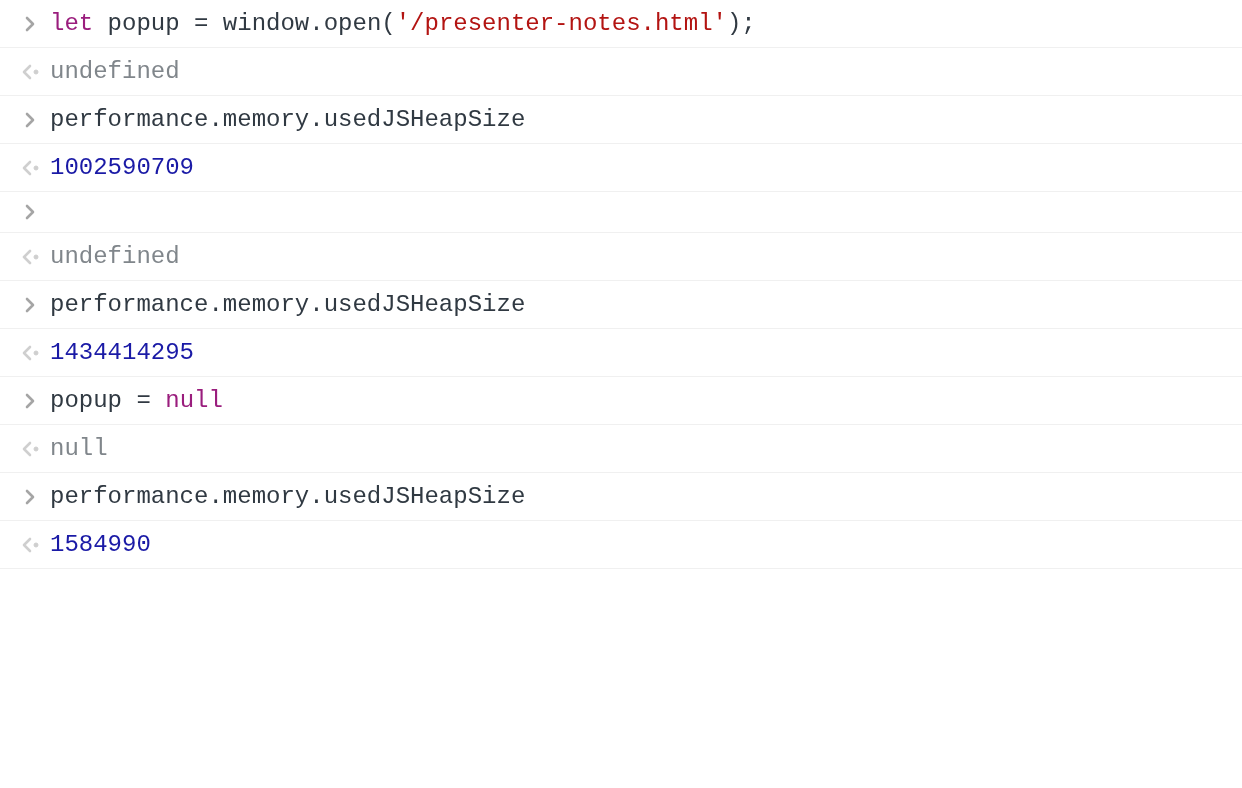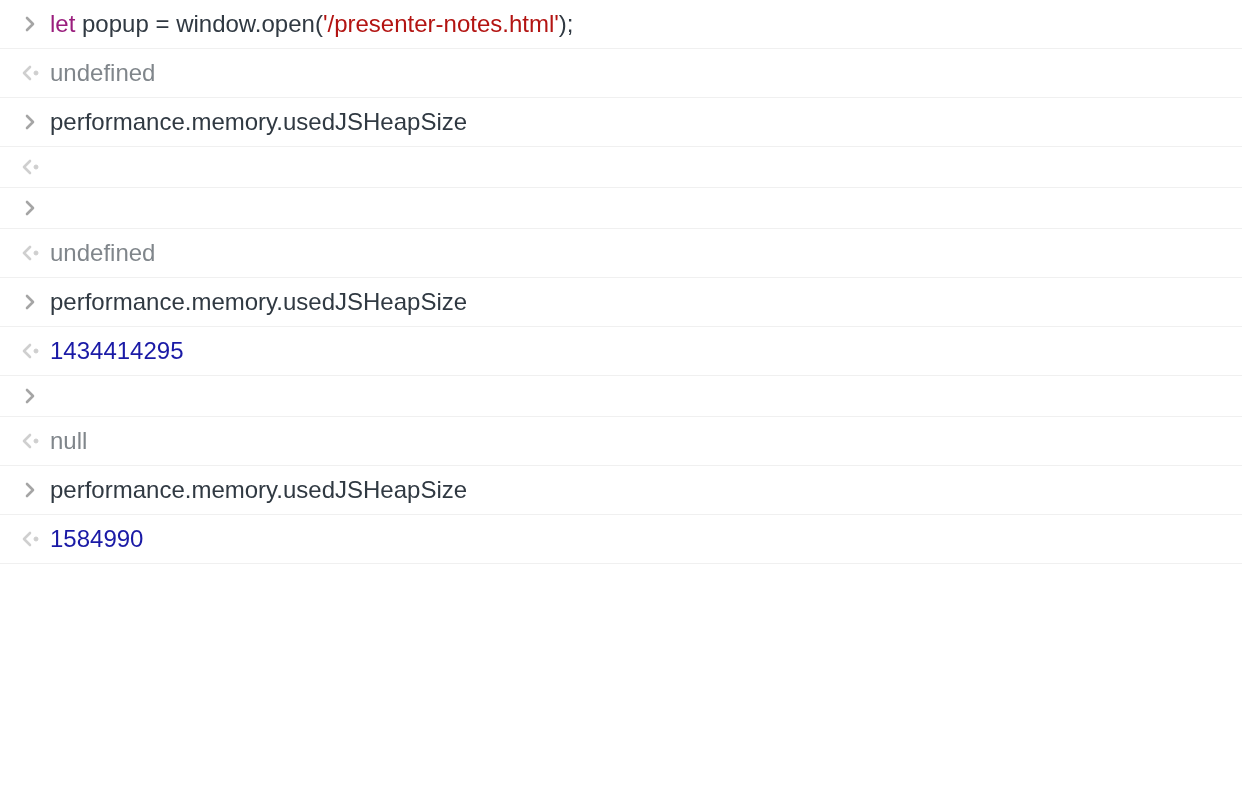"let popup =" .content-cell { font-family: Liberation Sans, sans-serif -> Liberation Mono, monospace }
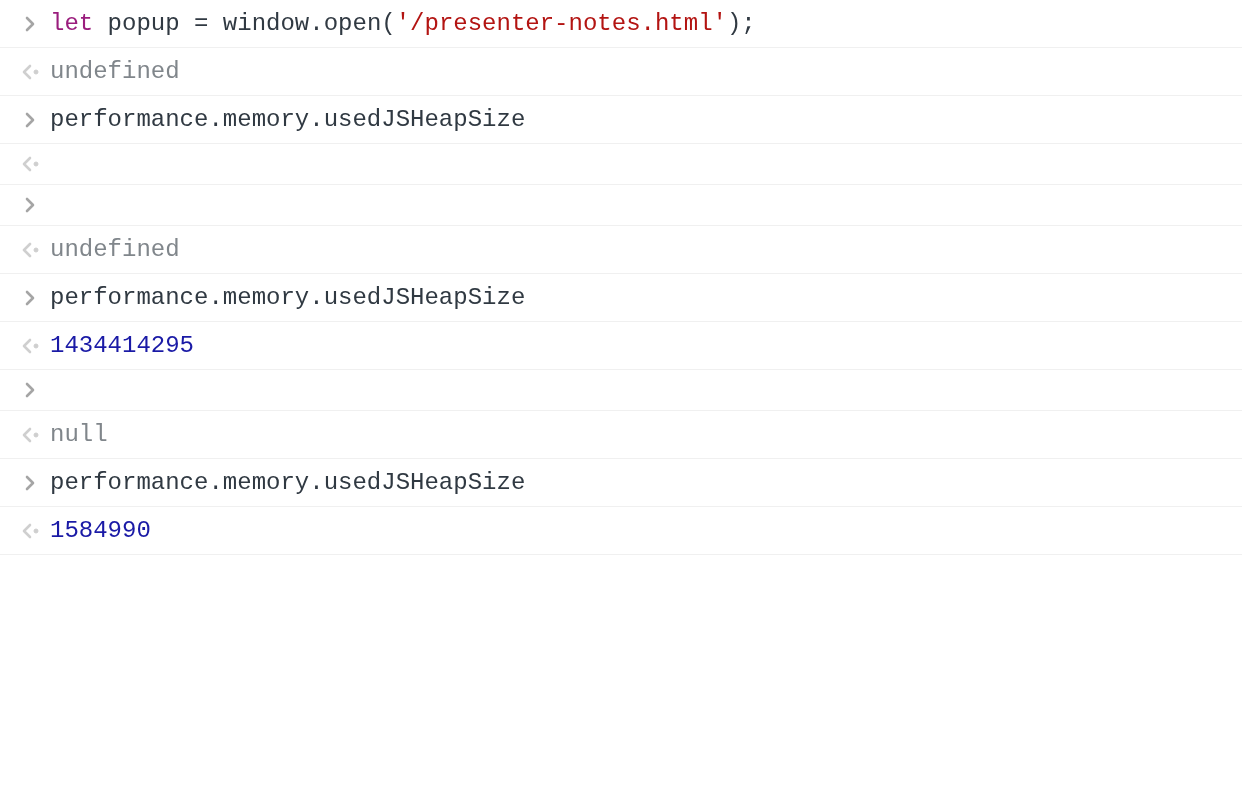"1002590709" div.content-cell { html: none -> <div><span>1002590709</span></div> }
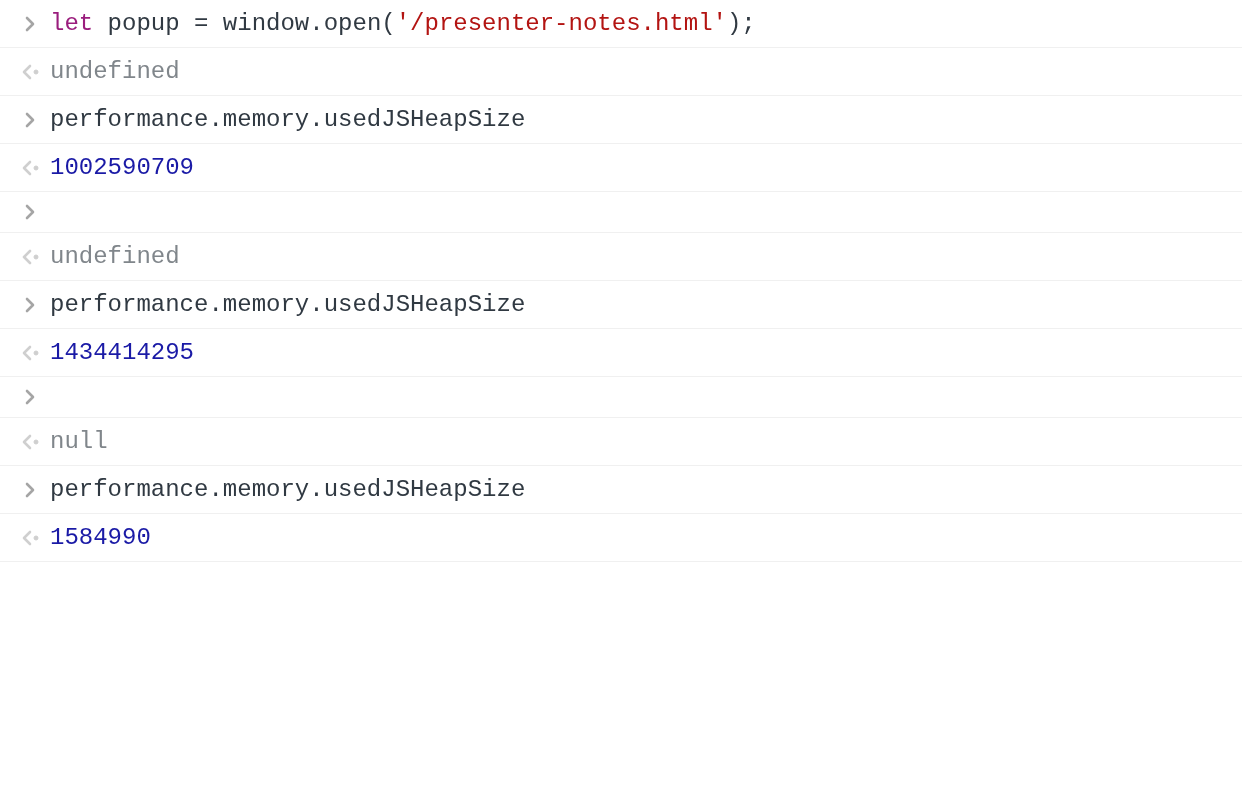"popup = null" div.content-cell { html: none -> <div><span>popup</span><span> = </span><span>null</span></div> }
